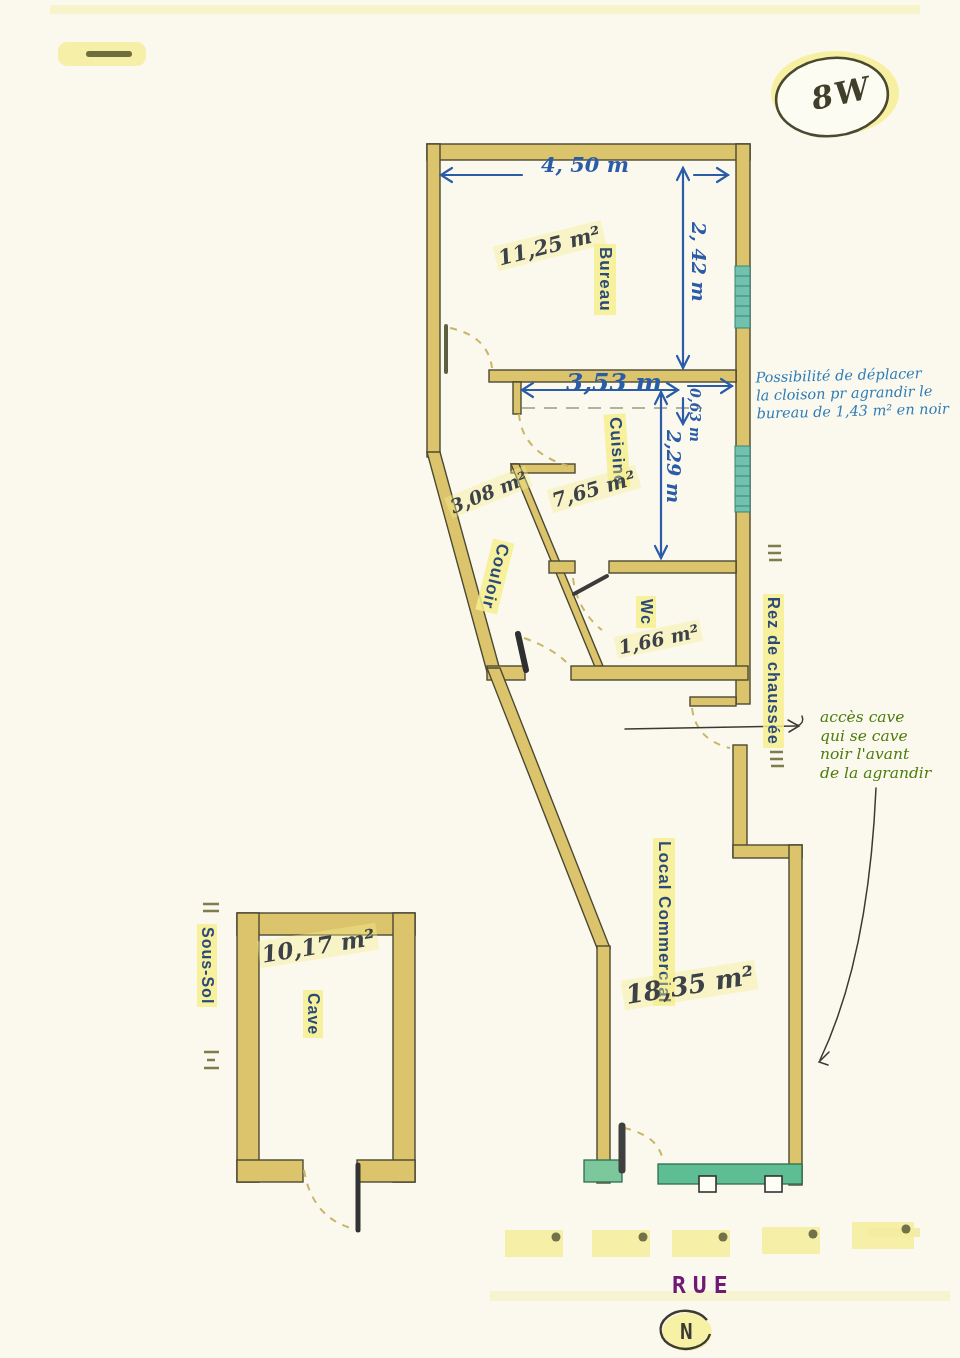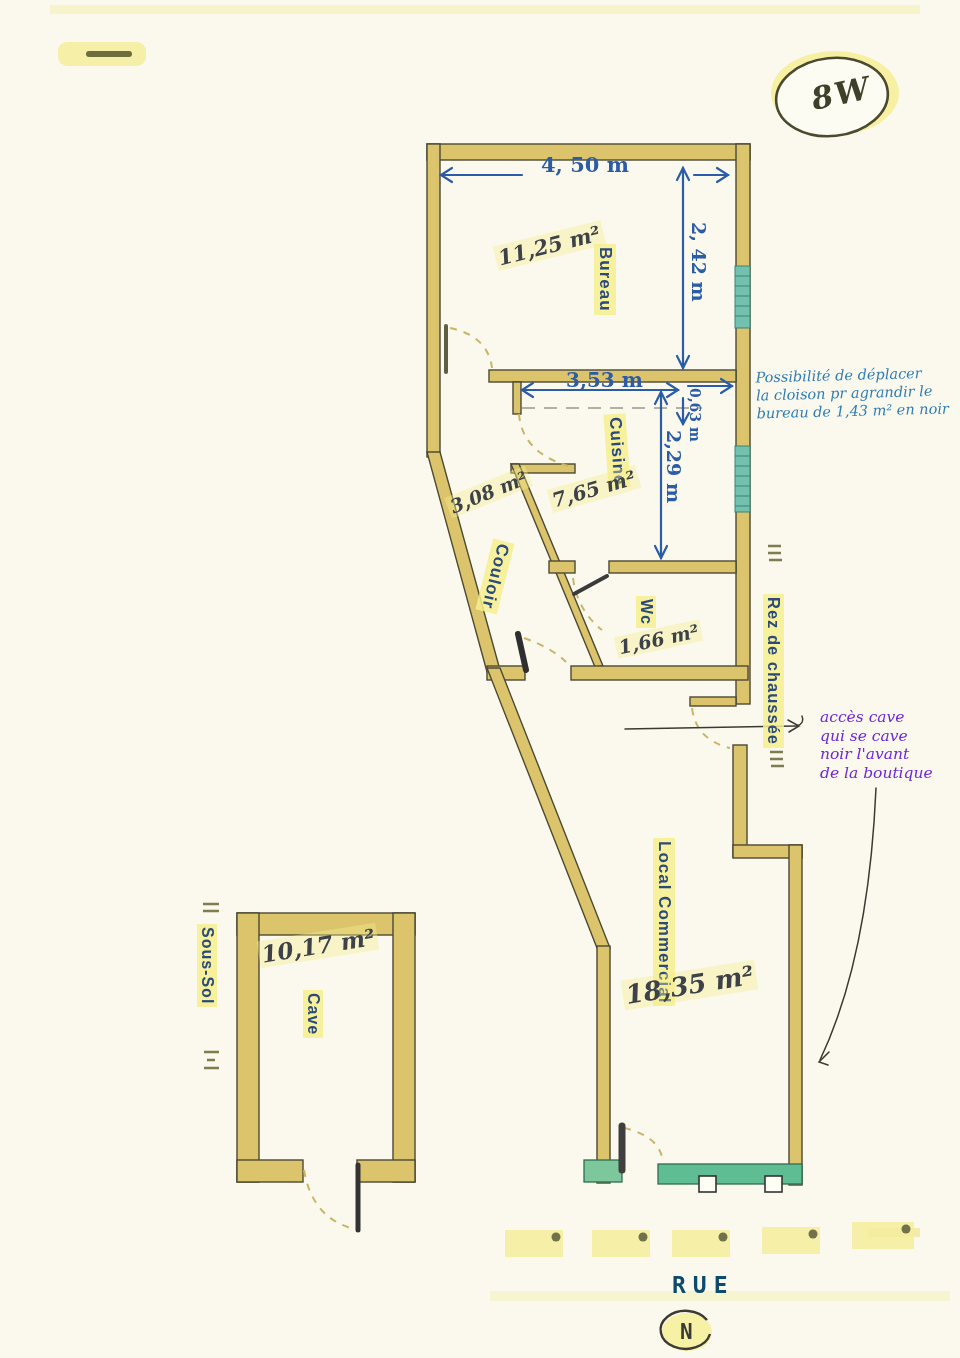"4, 50 m" .dimtxt { font-style: none -> italic }
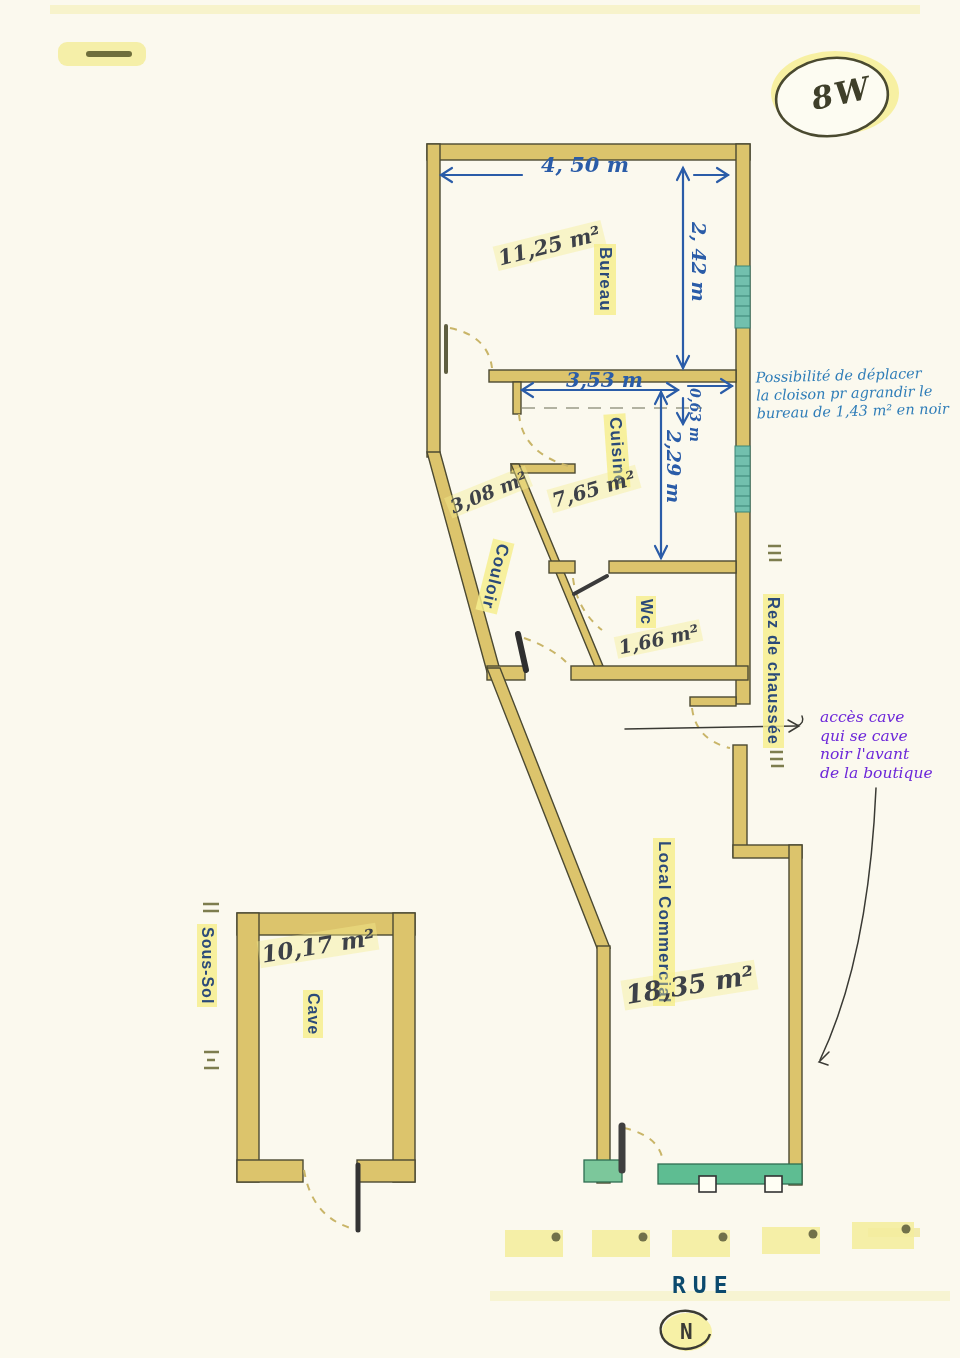"3,53 m" div.lbl { font-size: 20px -> 25px }
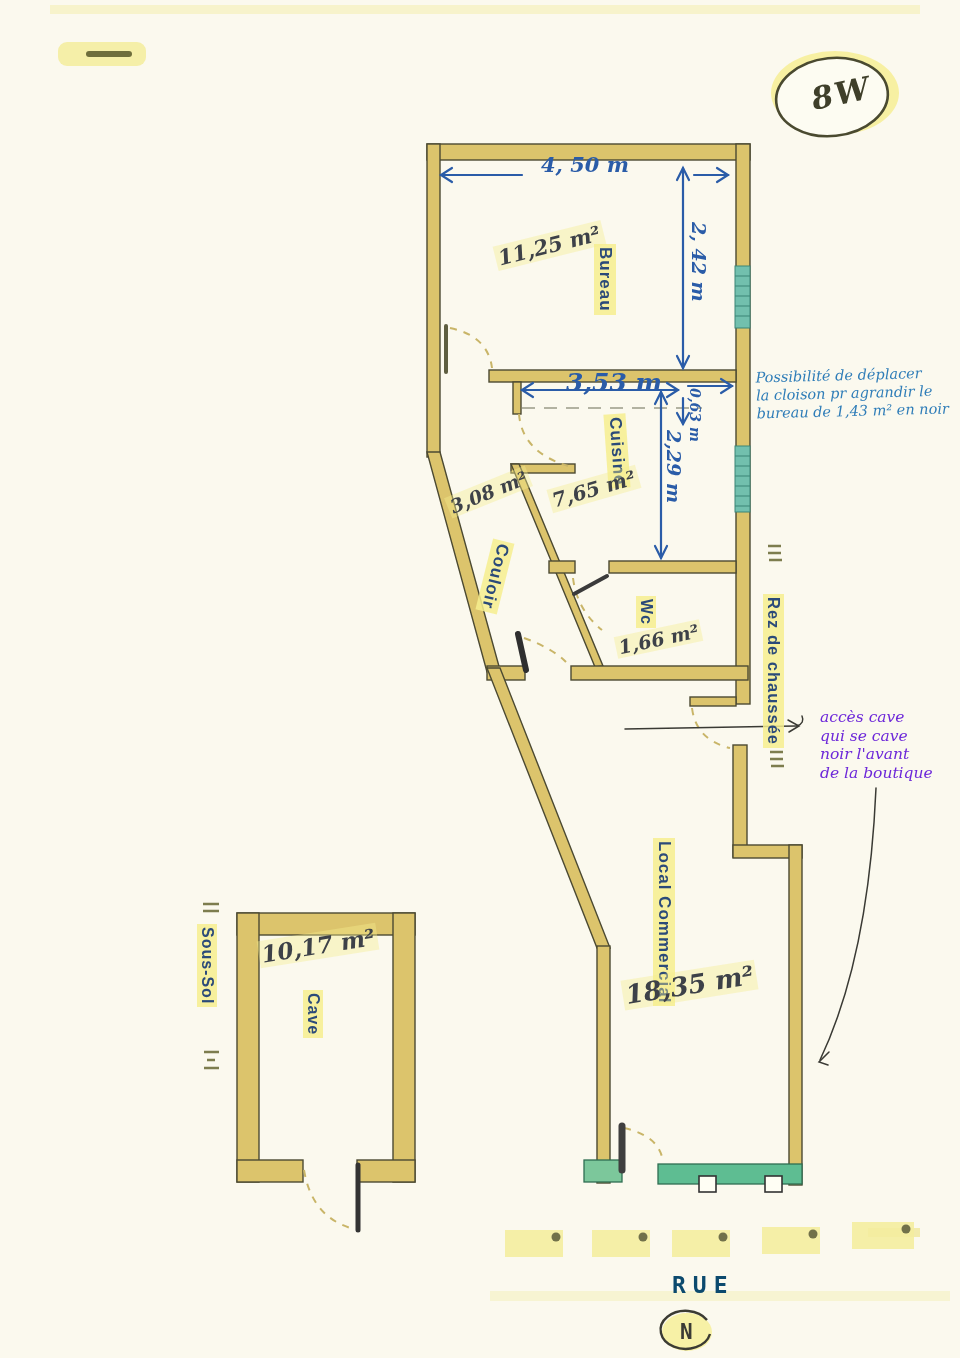"accès cave" .note-black { color: #6d28d9 -> #4d7c0f }
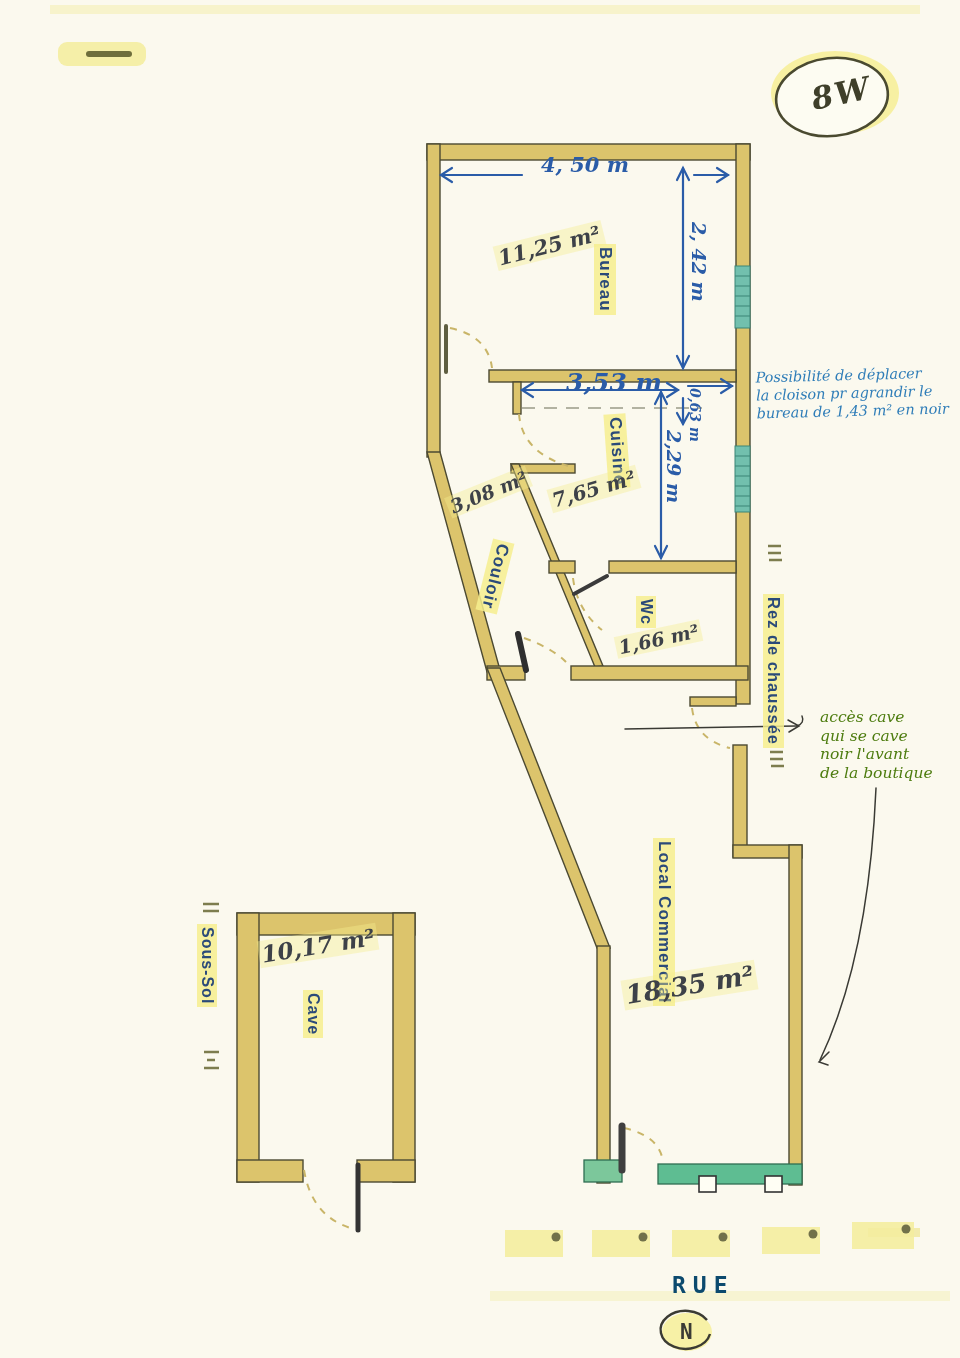"de la boutique" div { text: boutique -> agrandir }
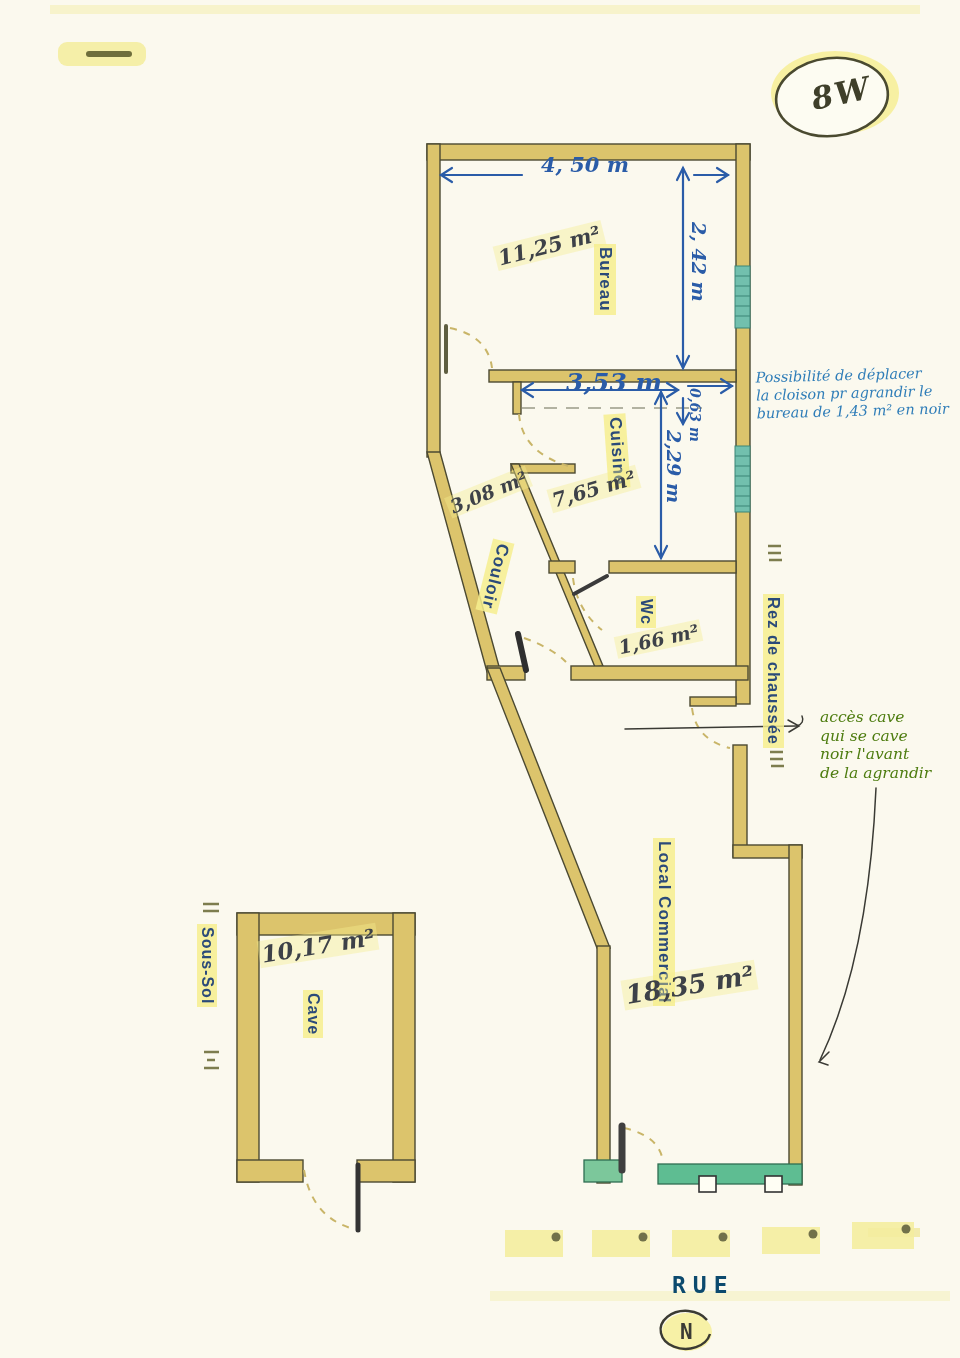"RUE" .rue { color: #0c4a6e -> #701a75 }
